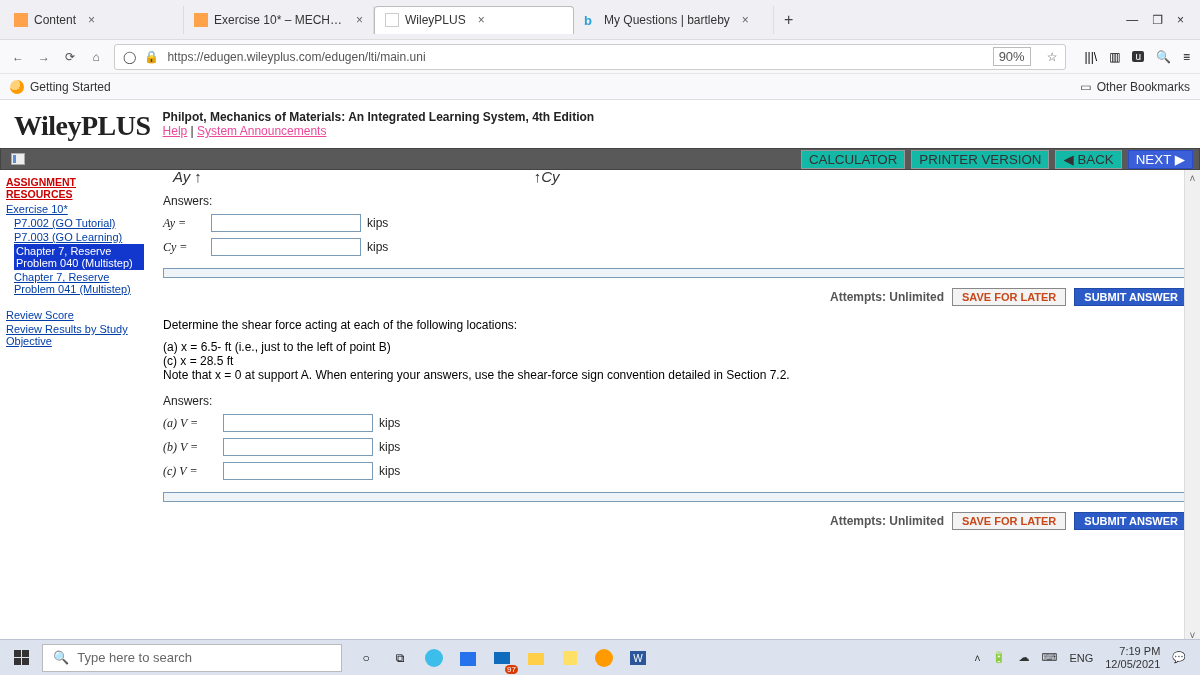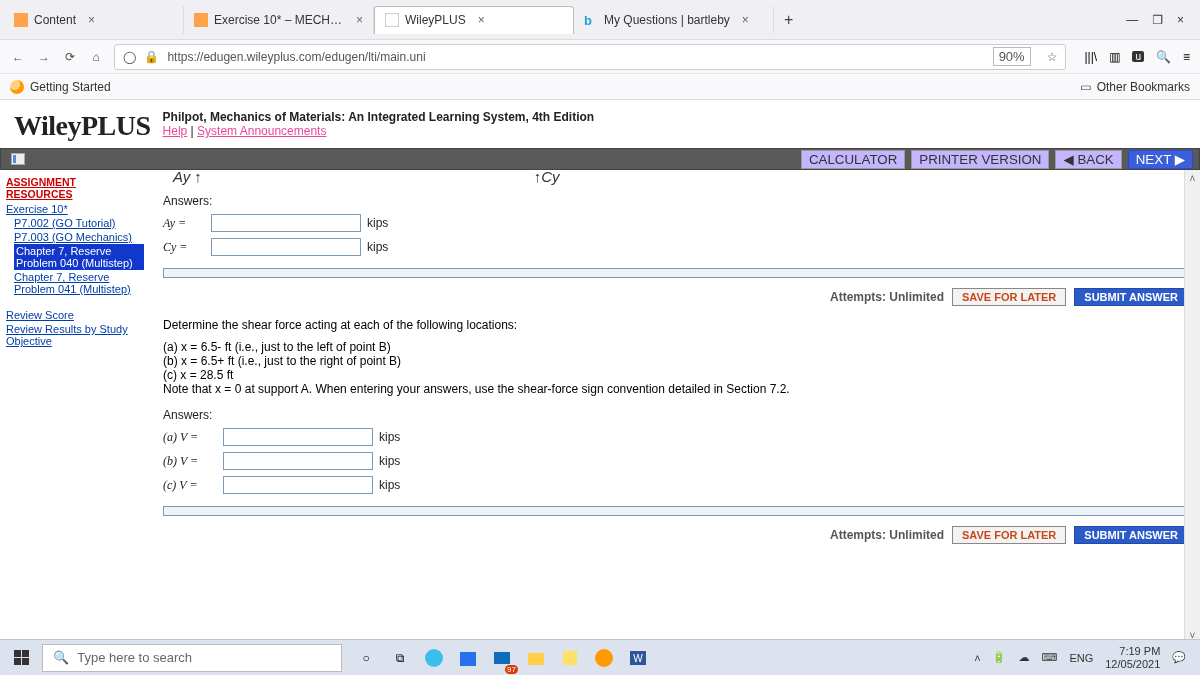"CALCULATOR" .wp-toolbar .t-btn { background: #c4b5fd -> #14b8a6 }
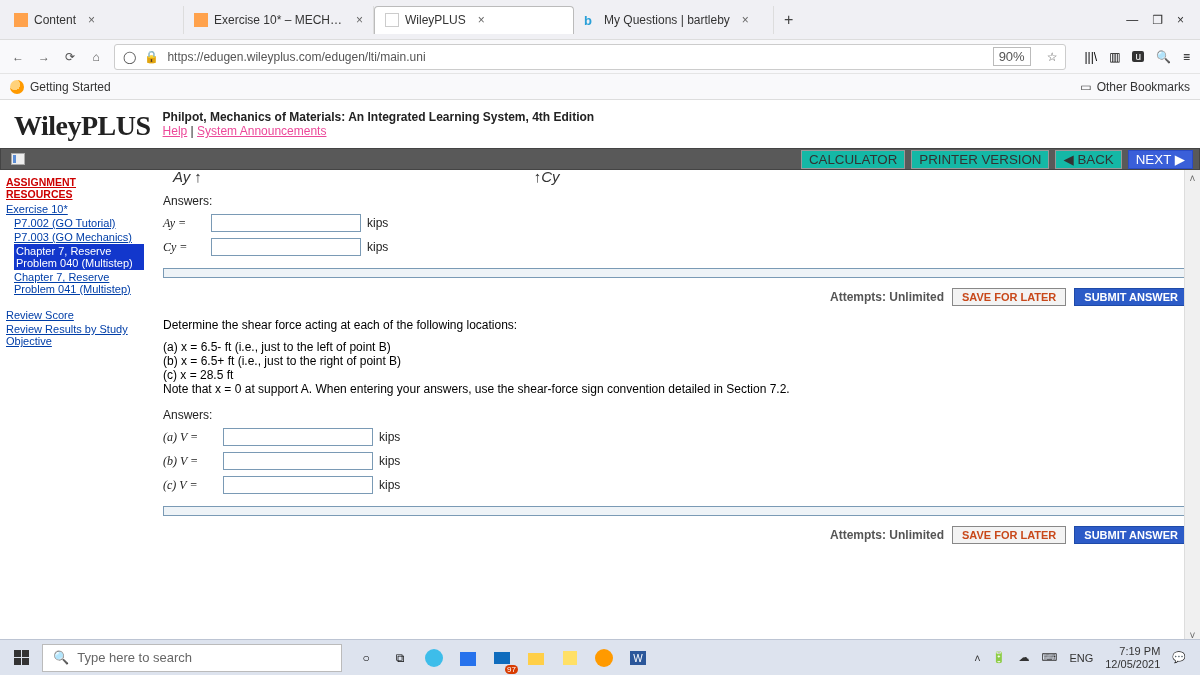"P7.003 (GO Mechanics)" a { text: Mechanics -> Learning }
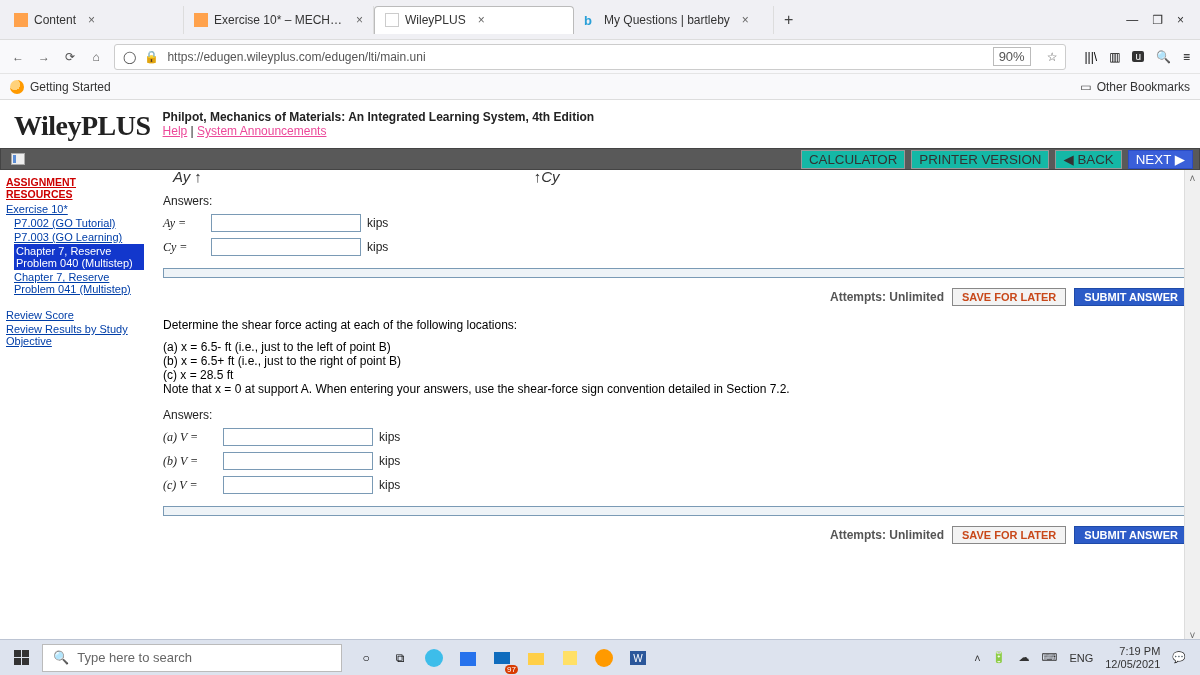"(b) x = 6.5+ ft" div { html: <div>(b) x = 6.5+ ft (i.e., just to the right of point B)</div> -> none }
